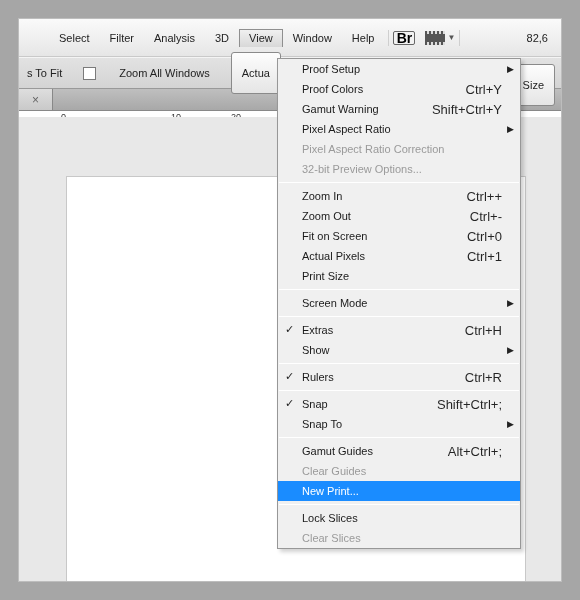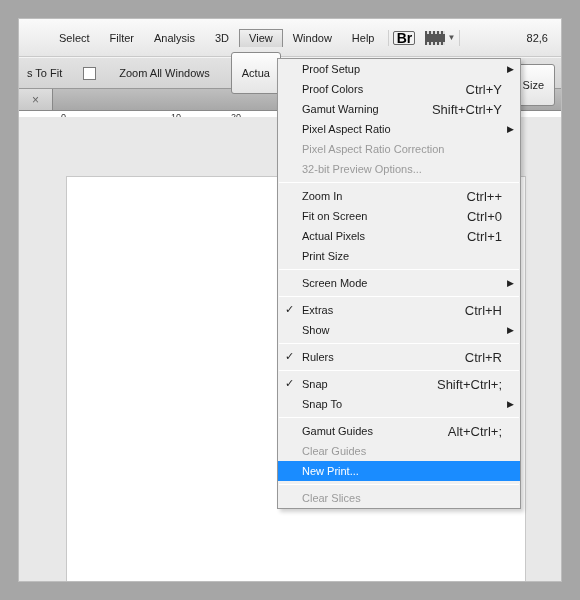"Zoom Out" div.menu-row { html: none -> <div> <span>Zoom Out</span> <span>Ctrl+-</span> </div> }
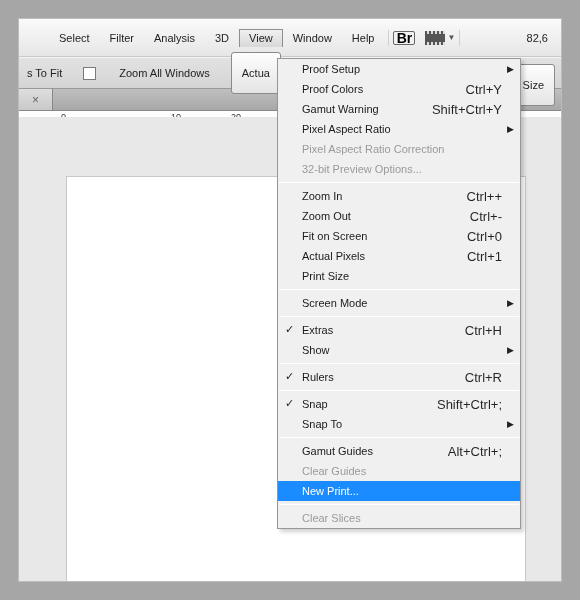"Lock Slices" div.menu-row { html: none -> <div> <span>Lock Slices</span> </div> }
